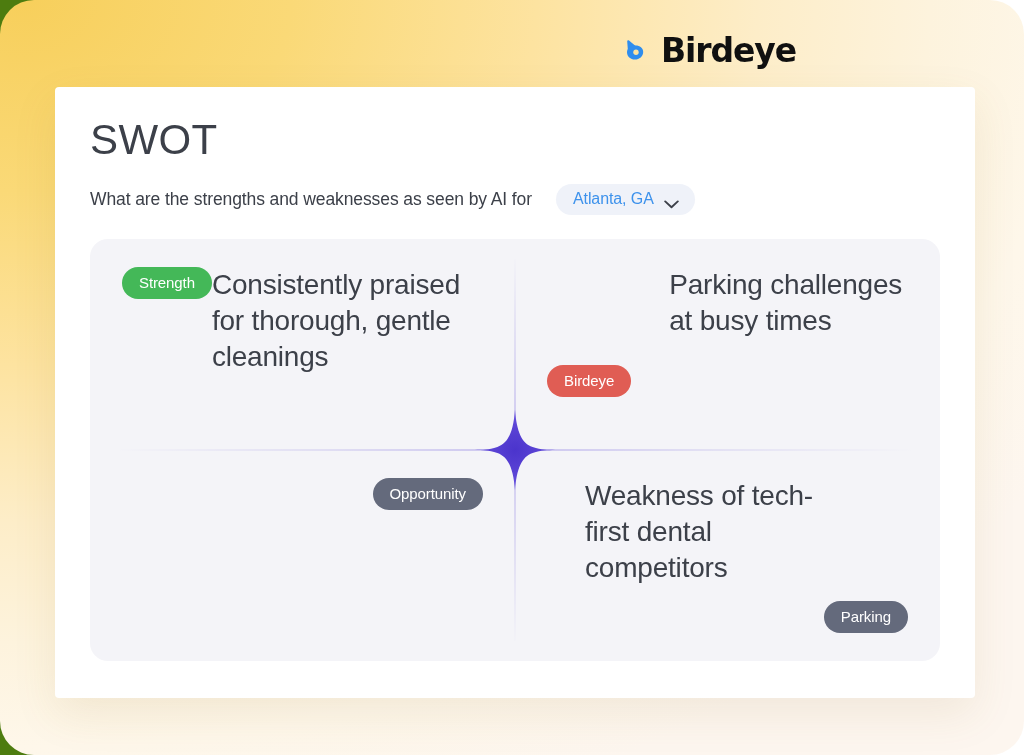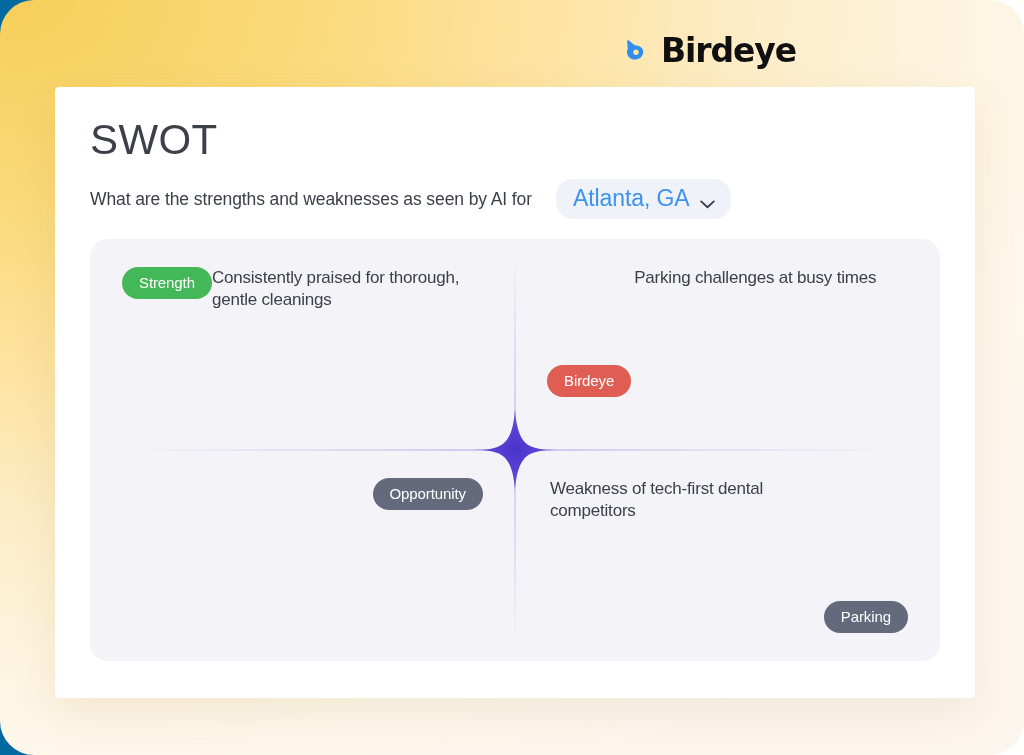"Birdeye" .page { background: #0369a1 -> #4d7c0f }
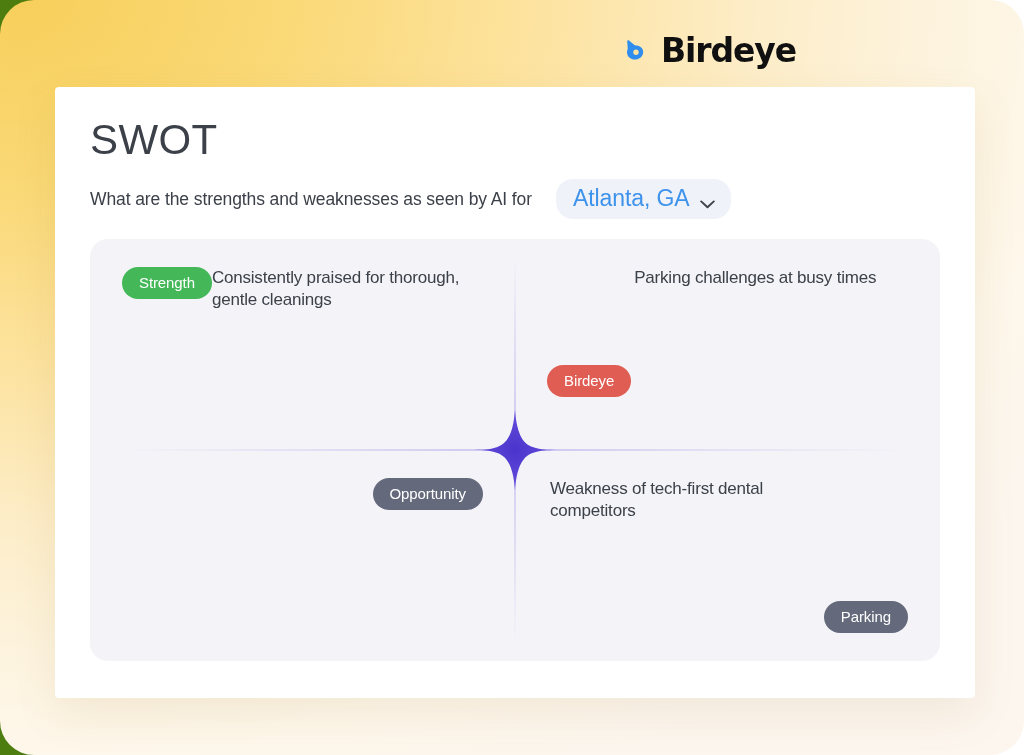"Atlanta, GA" .location-label { font-size: 23px -> 16px }
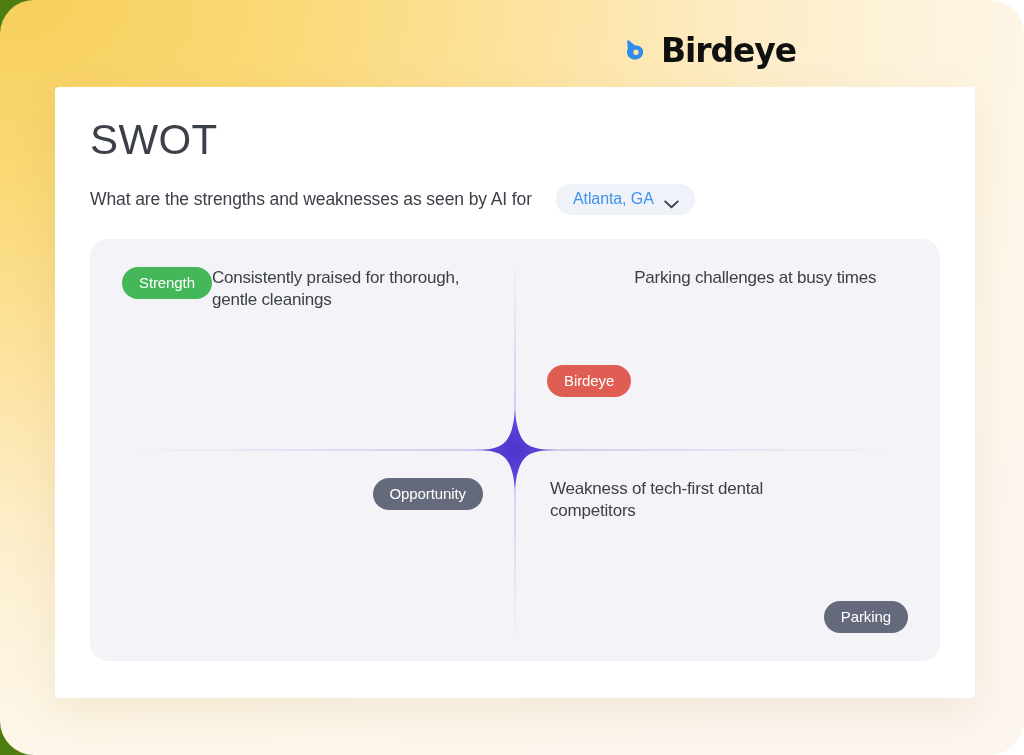"Consistently praised for thorough," .quad-text { font-size: 17px -> 28px }
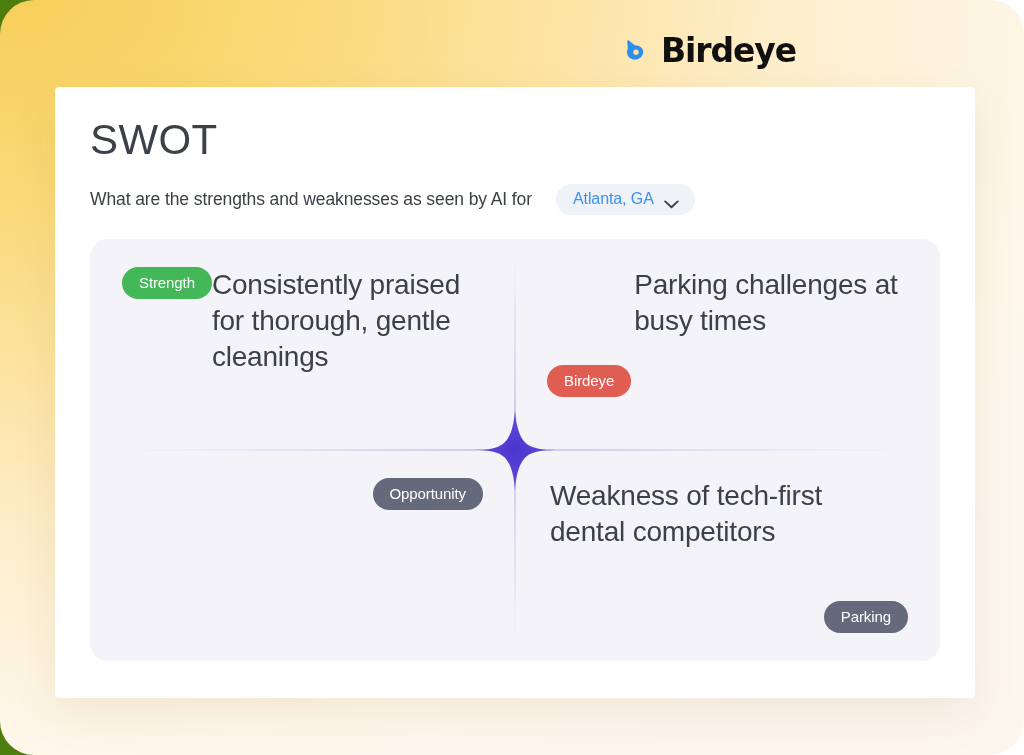"Parking challenges at busy times" .quad-tr .quad-text, .quad-br .quad-text { margin-left: none -> 35px }
